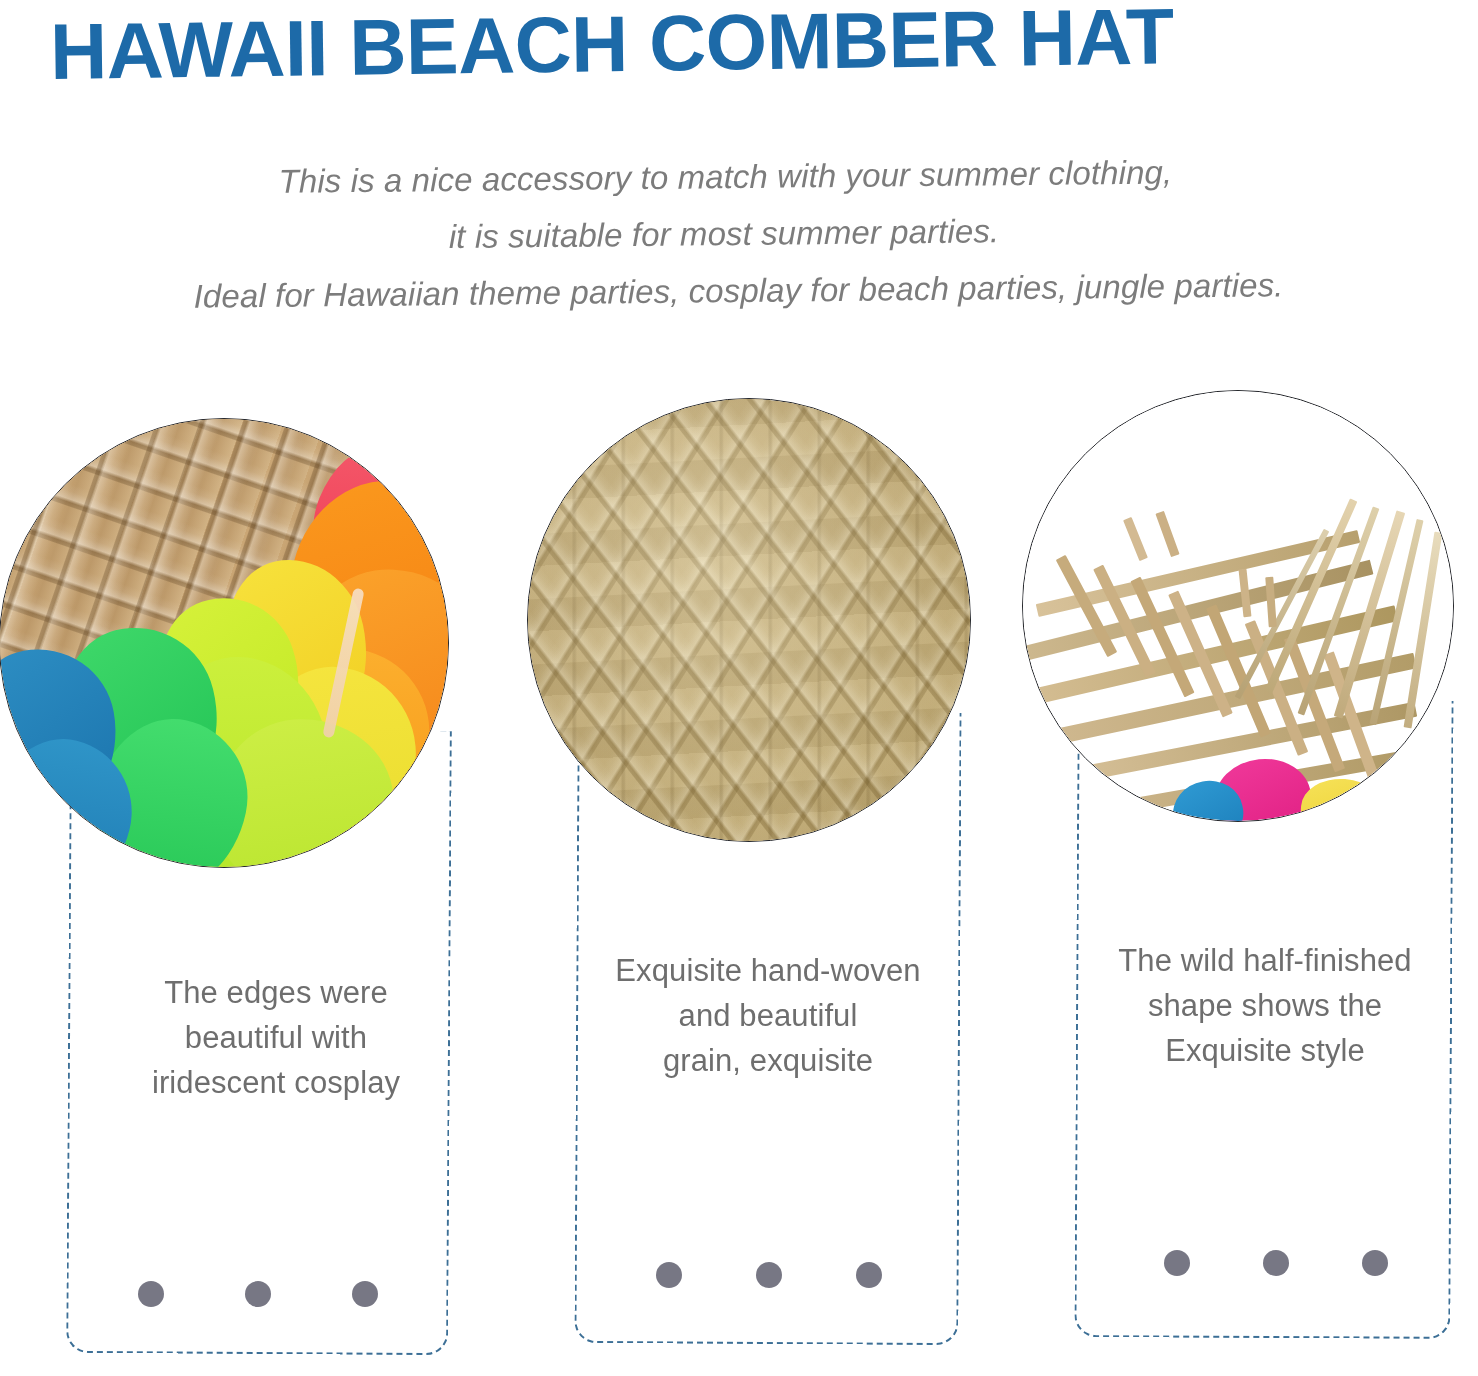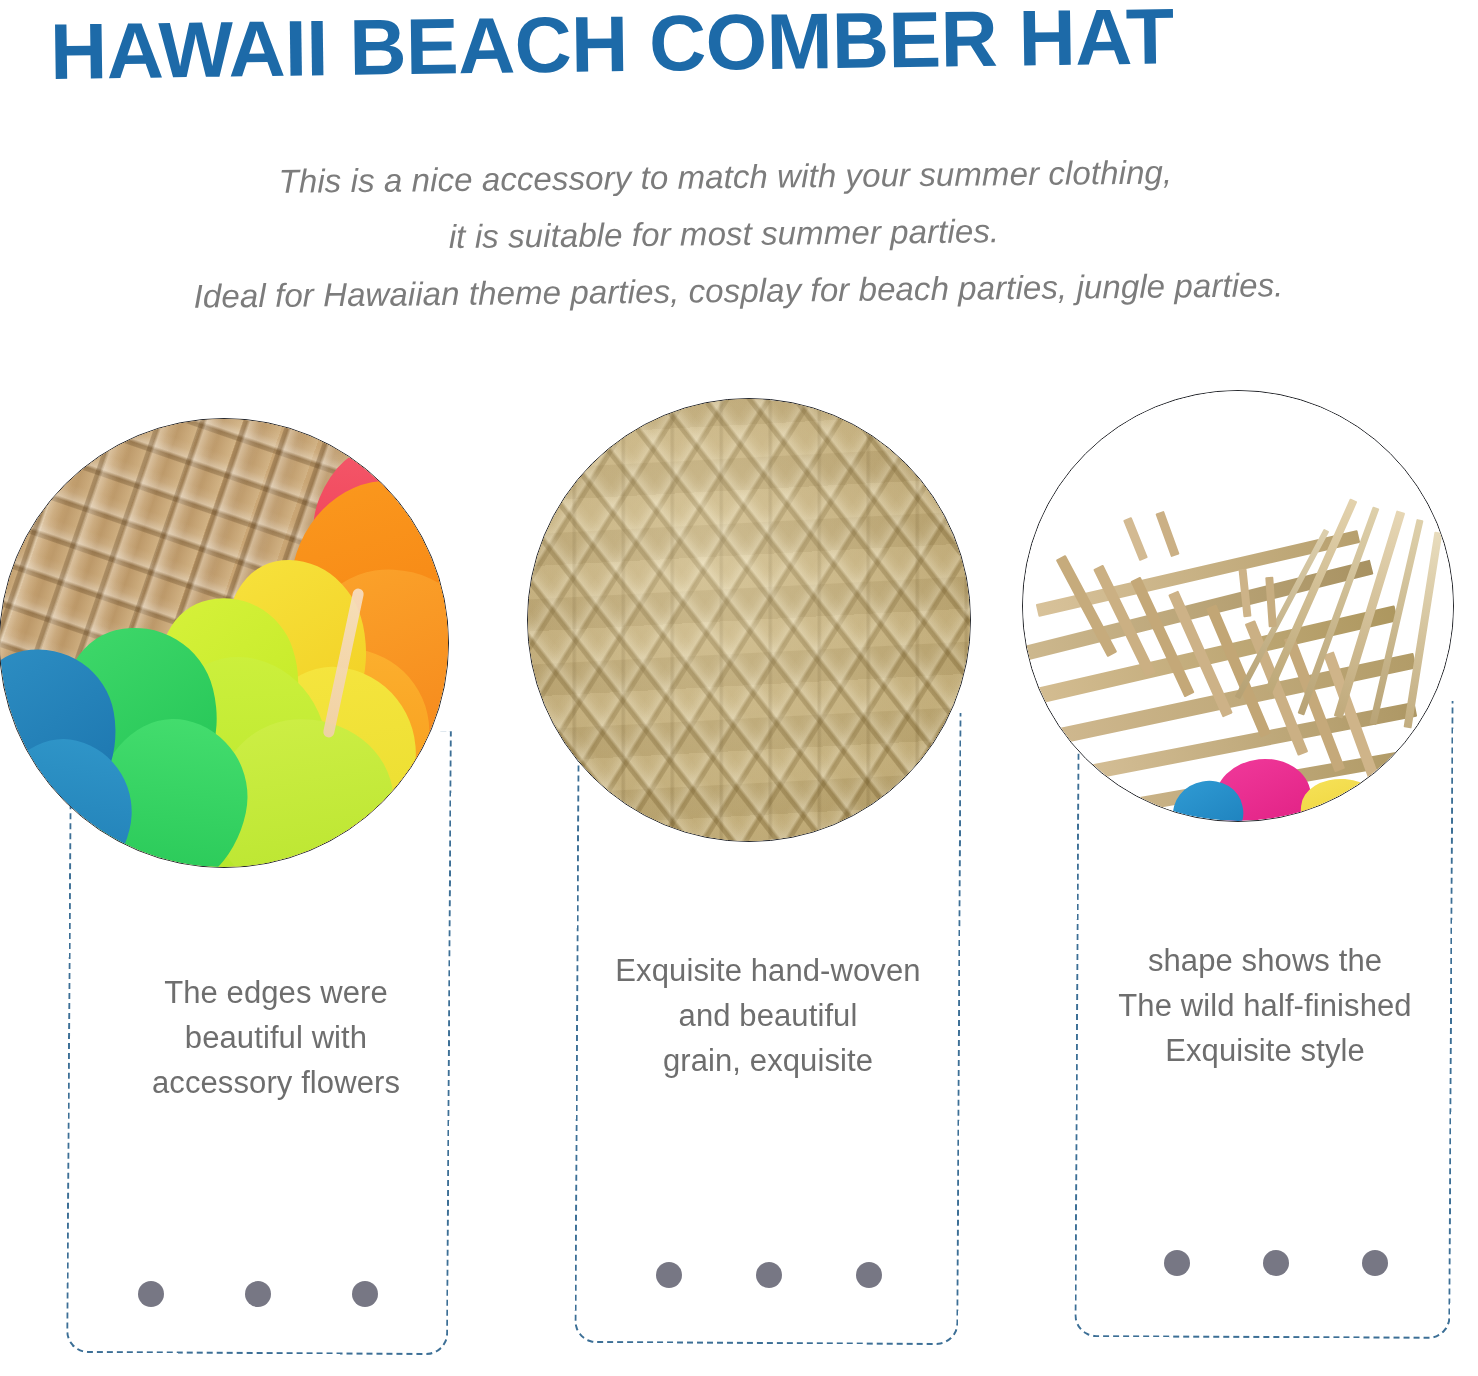"shape shows the" div { order: before "The wild half-finished" -> after "The wild half-finished" }
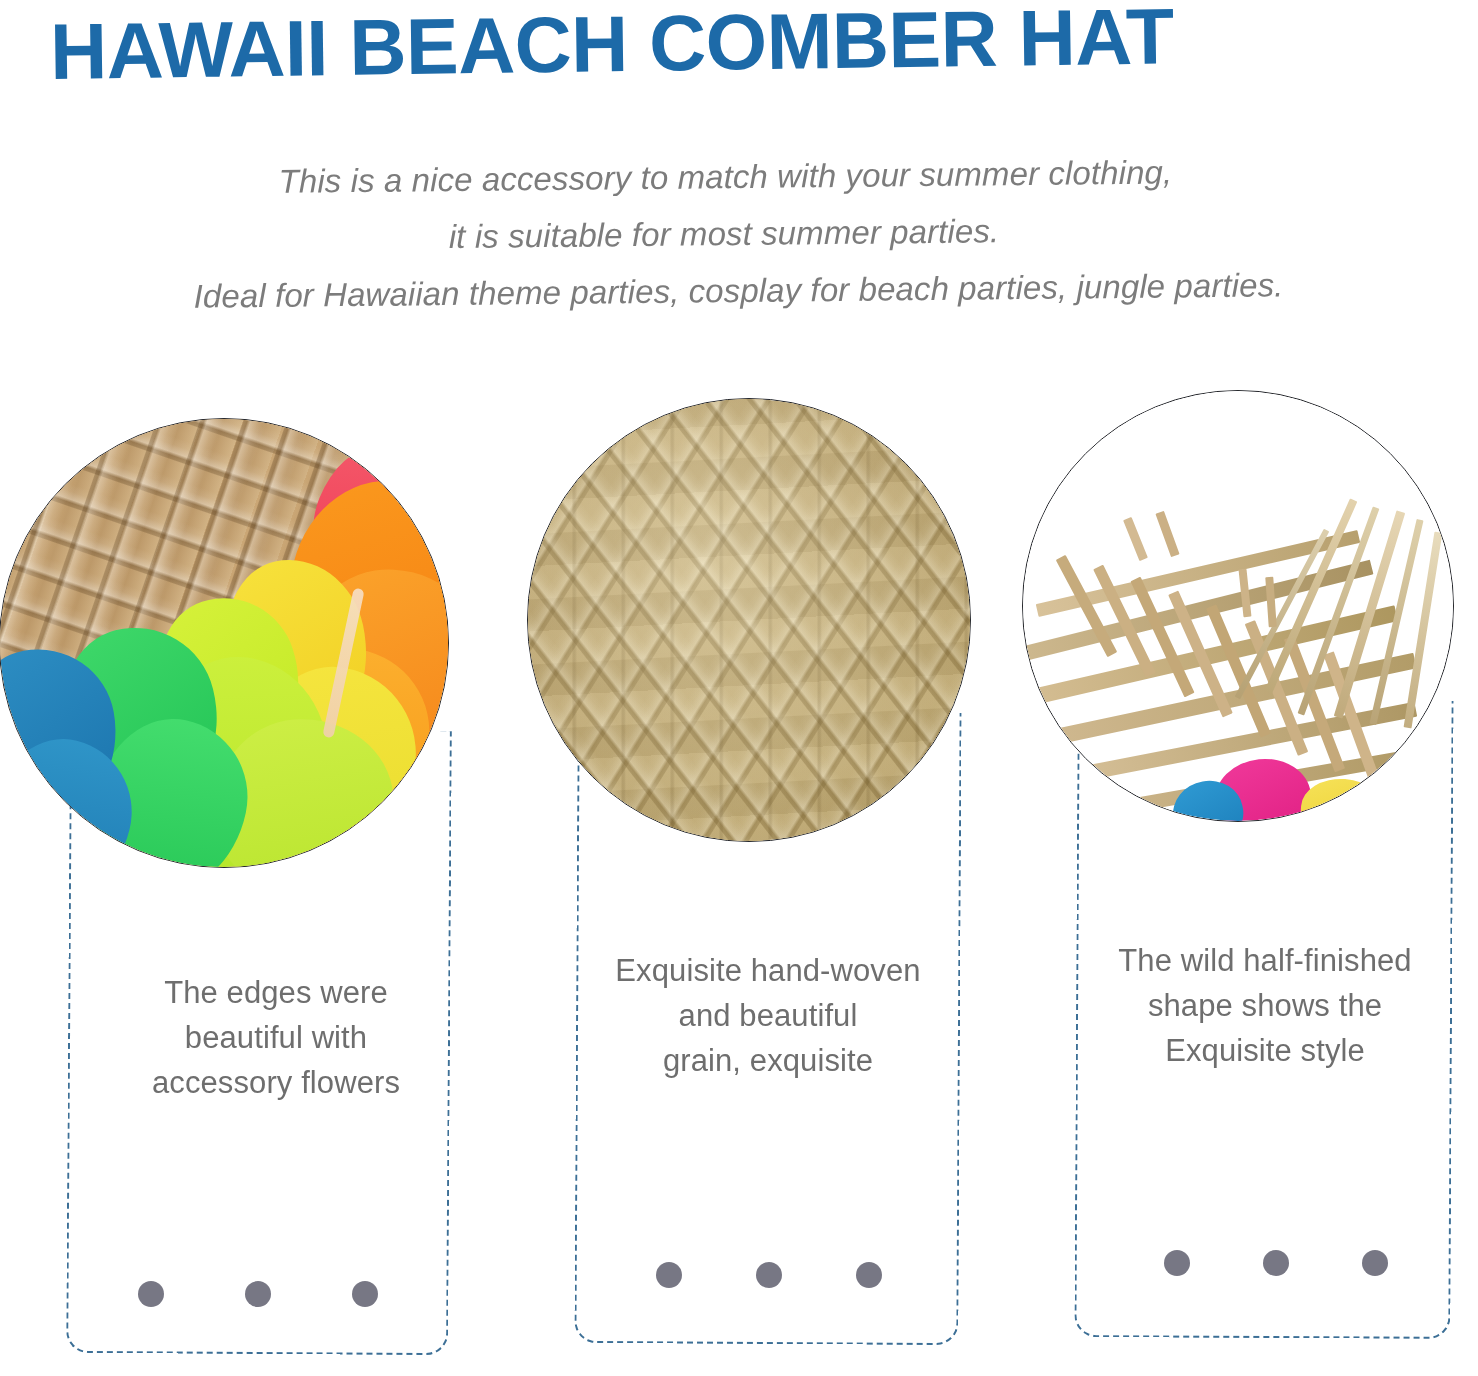"accessory flowers" div { text: accessory flowers -> iridescent cosplay }
